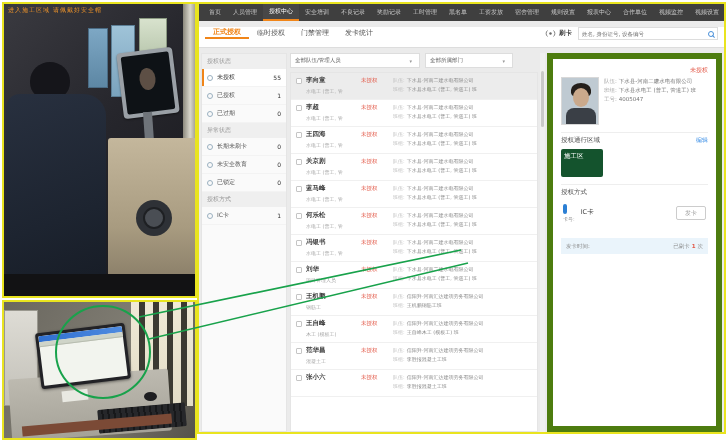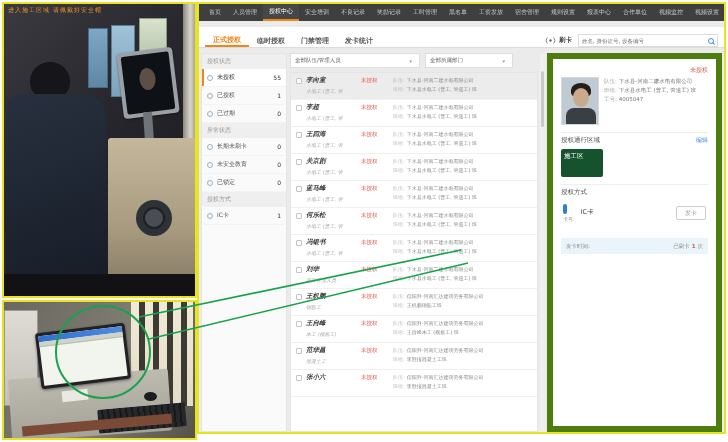"正式授权" .subtabs { align-items: flex-end -> flex-start }
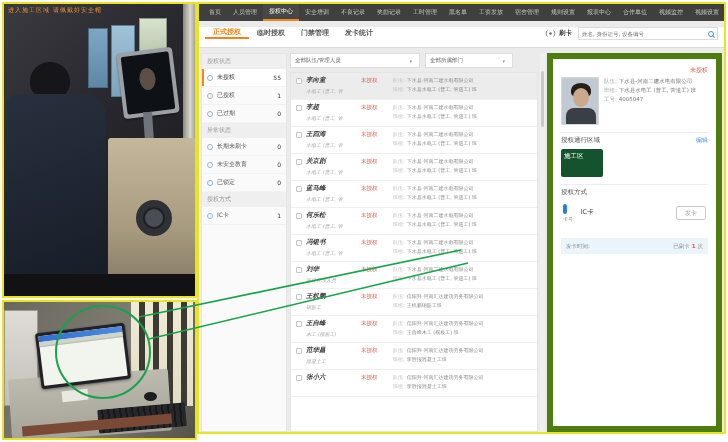"临时授权" .tab { font-weight: bold -> none }
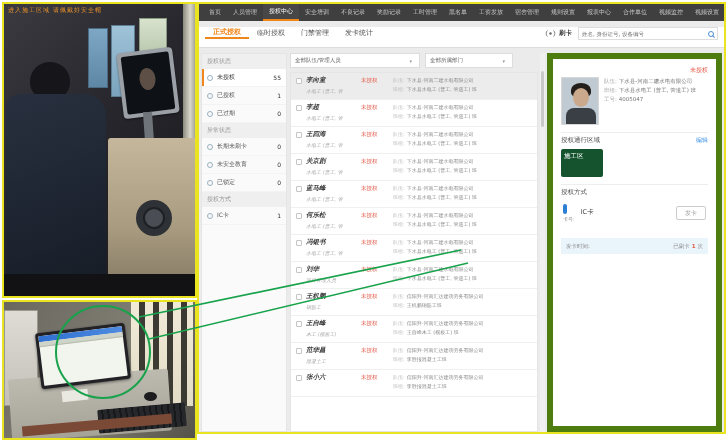"李向童" .rname-col { font-style: italic -> none }
